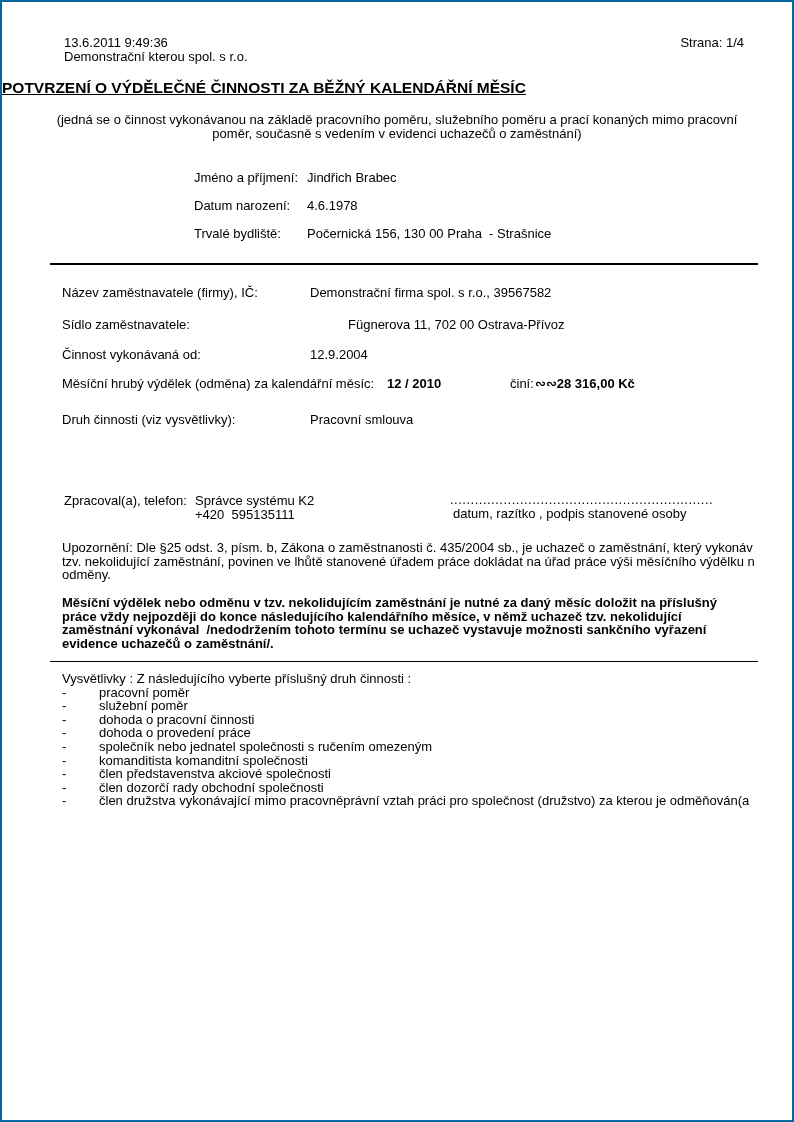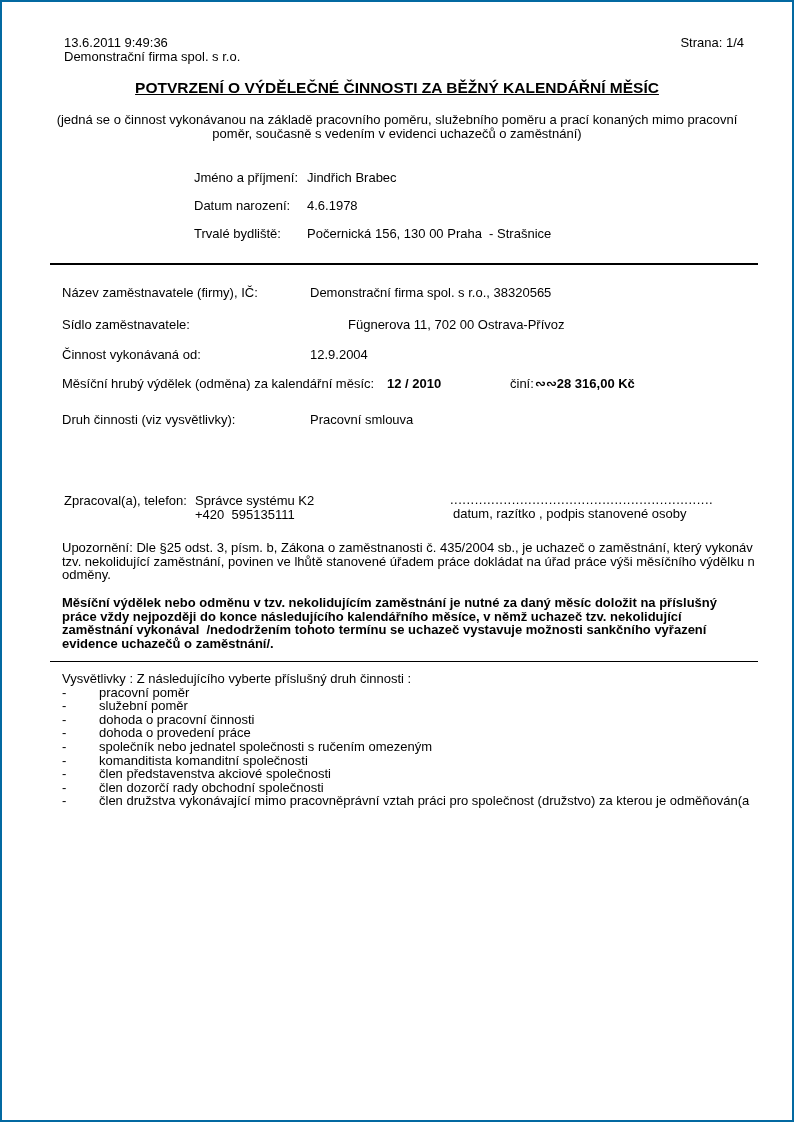"Demonstrační firma spol. s r.o." div { text: firma -> kterou }
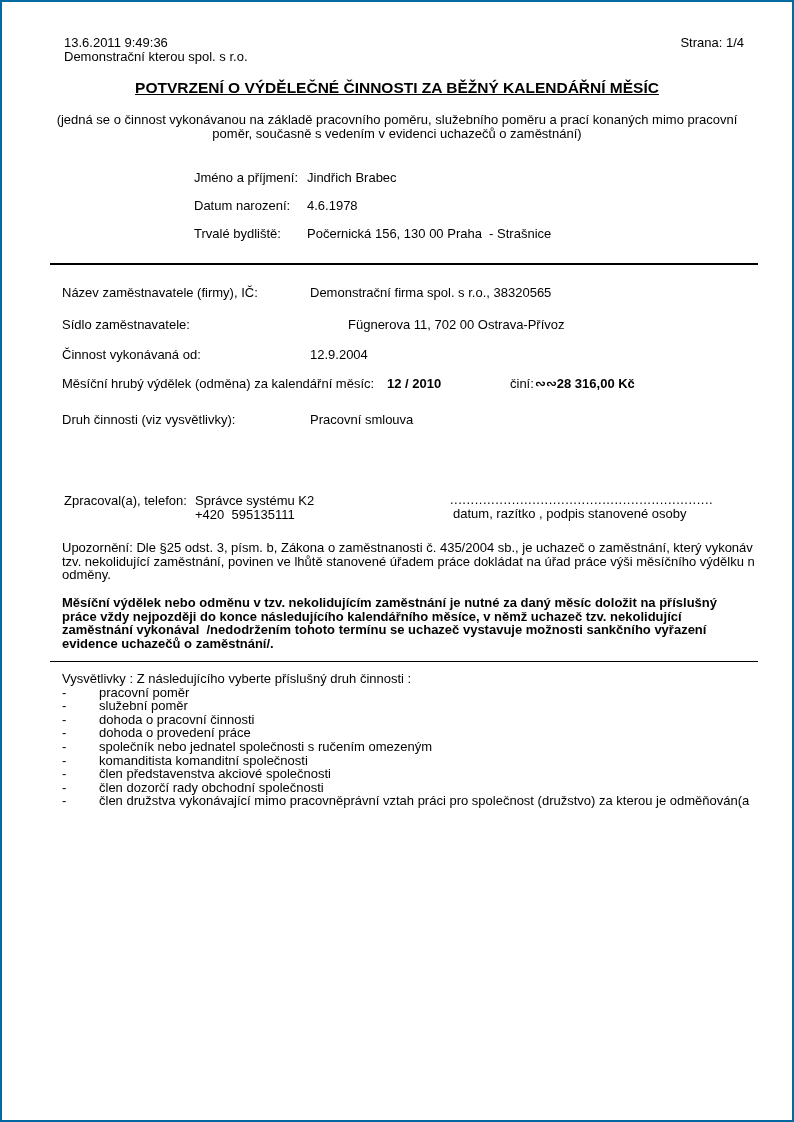"POTVRZENÍ O VÝDĚLEČNÉ ČINNOSTI ZA" .title { text-align: center -> none }
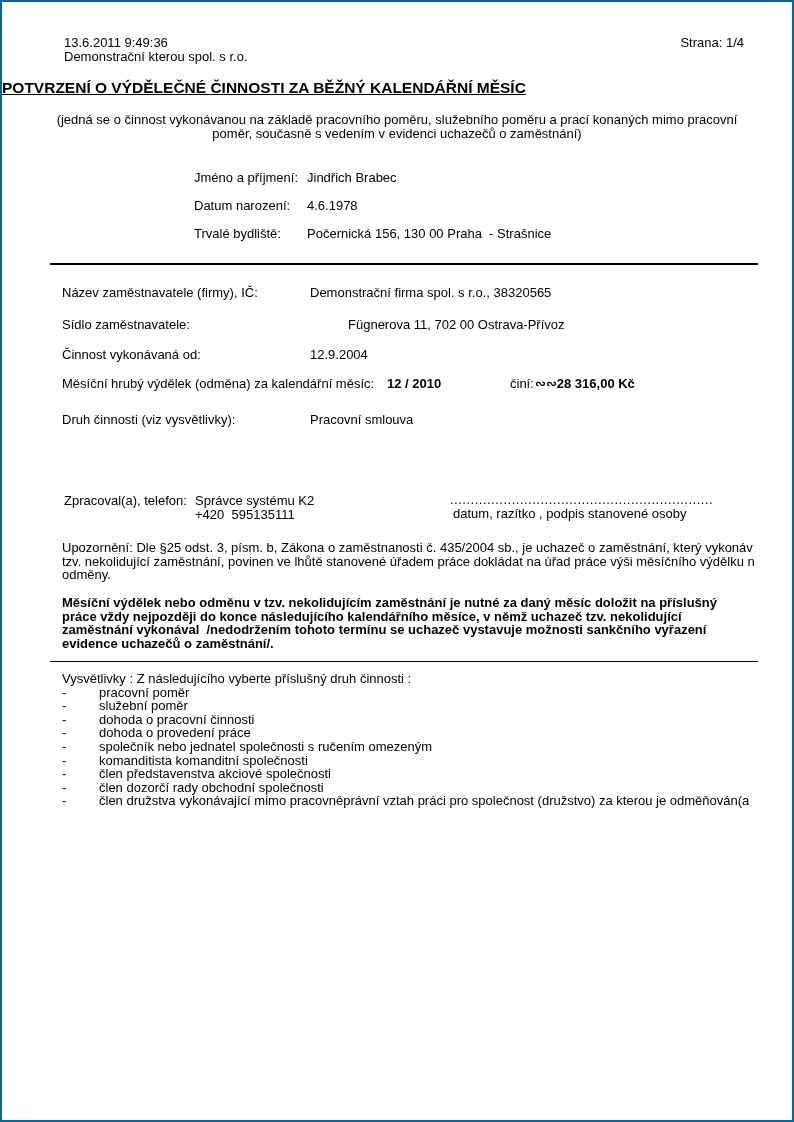"Demonstrační firma spol. s r.o.," span.pre { text: 38320565 -> 39567582 }
